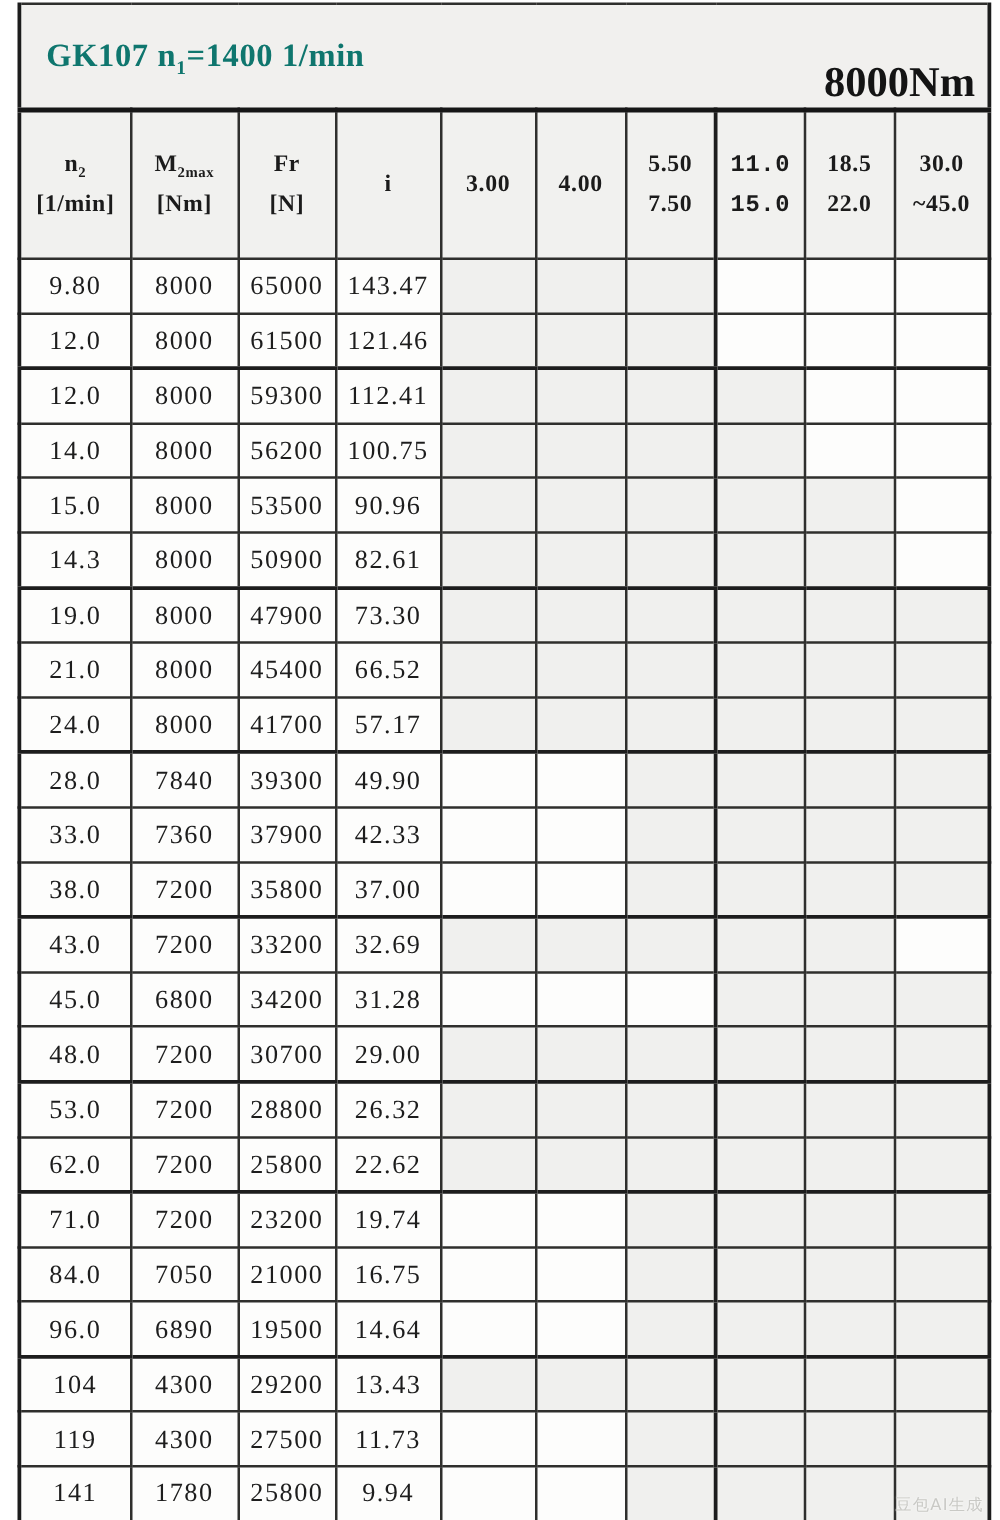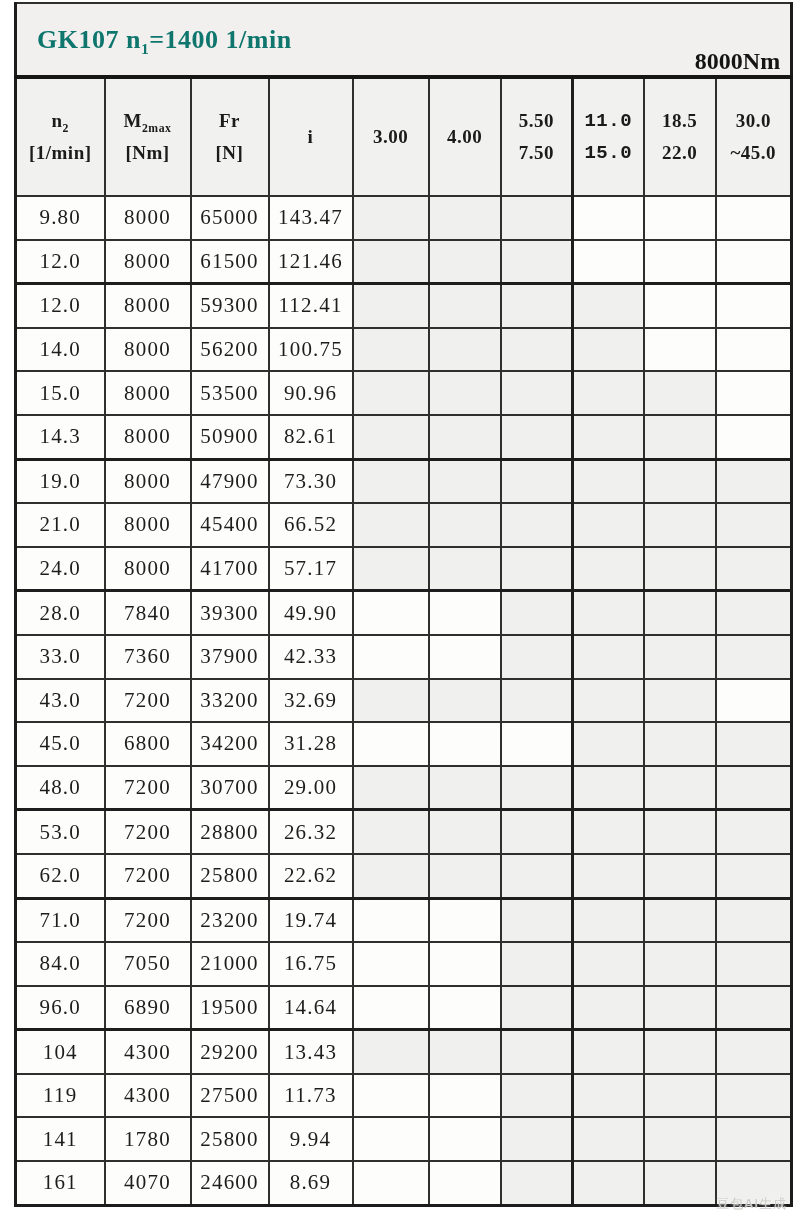"8000Nm" .title-right { font-size: 24px -> 34px }
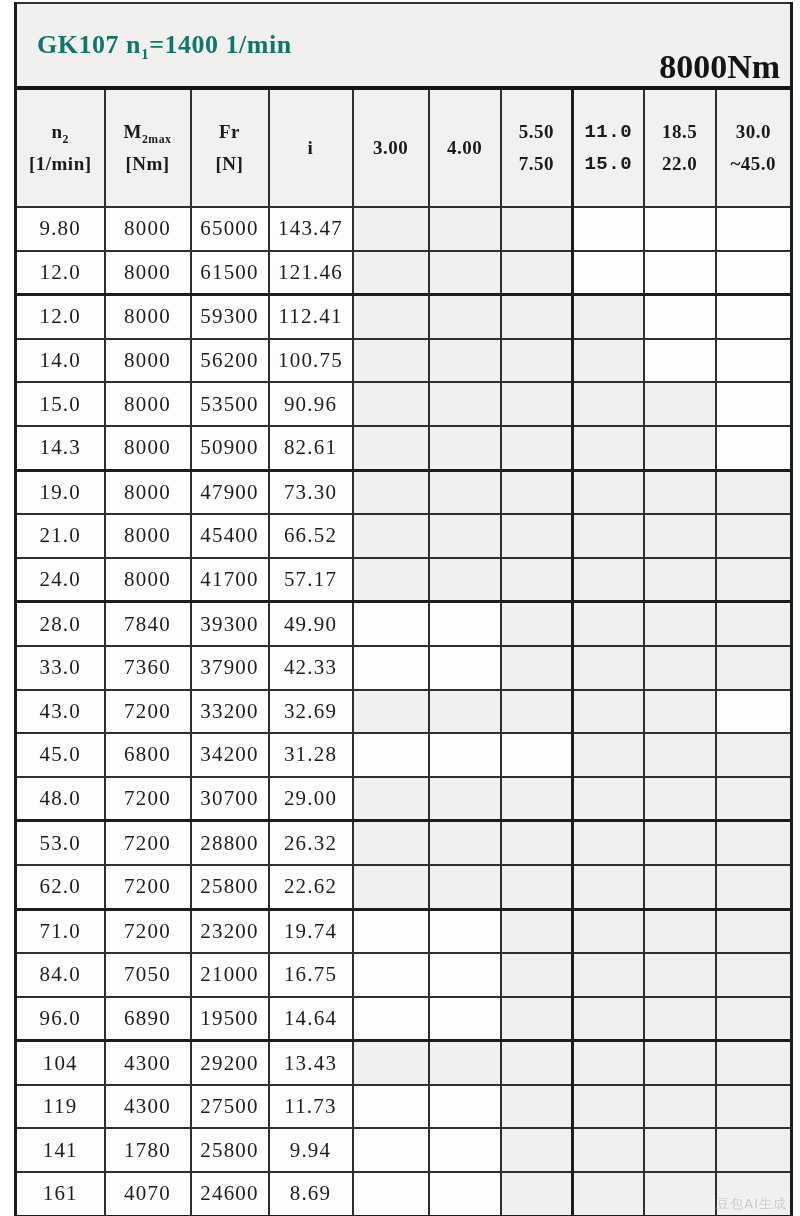"38.0" tr.group-end { html: none -> <tr> <td>38.0</td> <td>7200</td> <td>35800</td> <td>37.00</td> <td></td> <td></td> <td></td> <td></td> <td></td> <td></td> </tr> }
